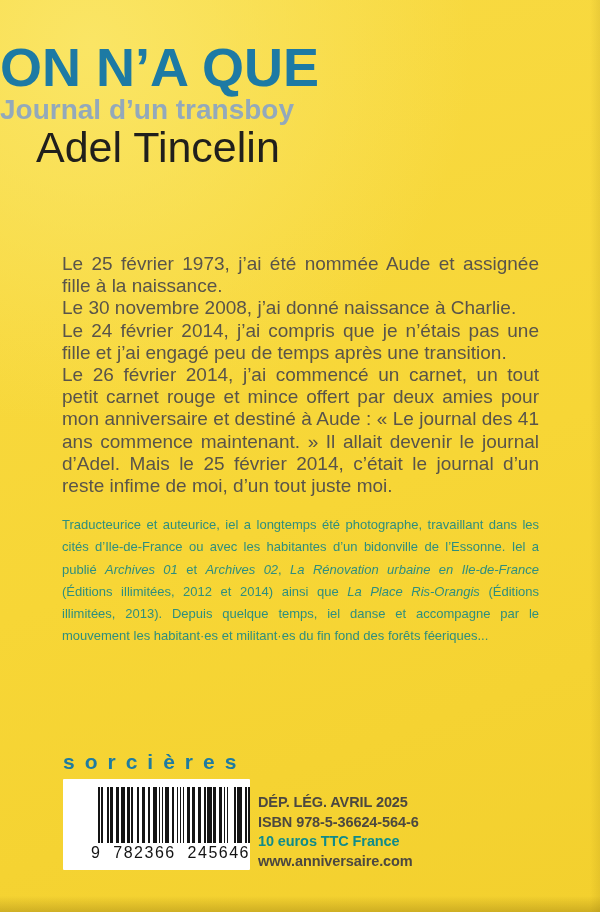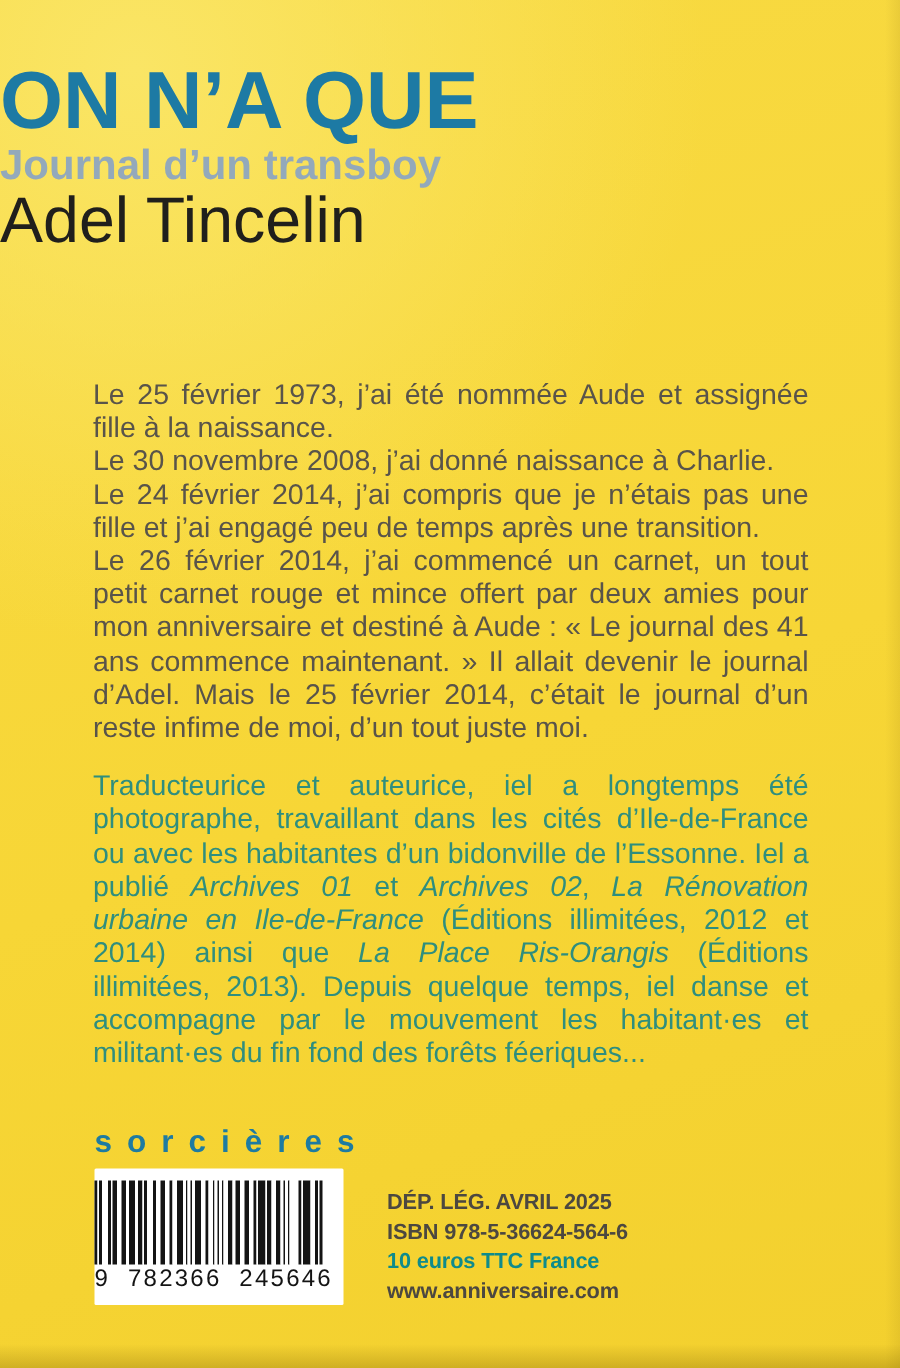"Adel Tincelin" .author { padding-left: none -> 36px }
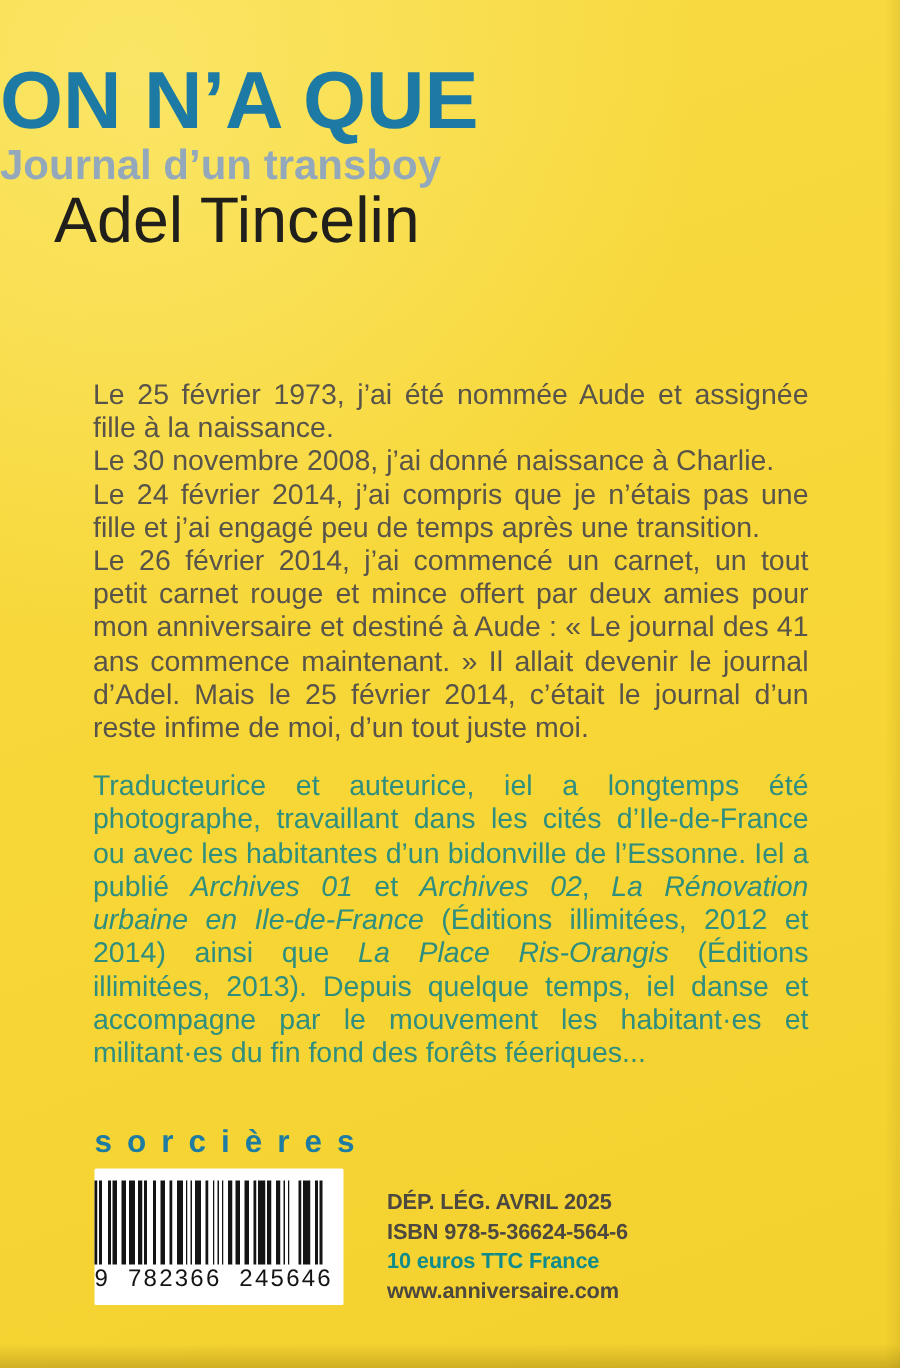"Traducteurice et auteurice, iel a" .bio { font-size: 19px -> 13px }
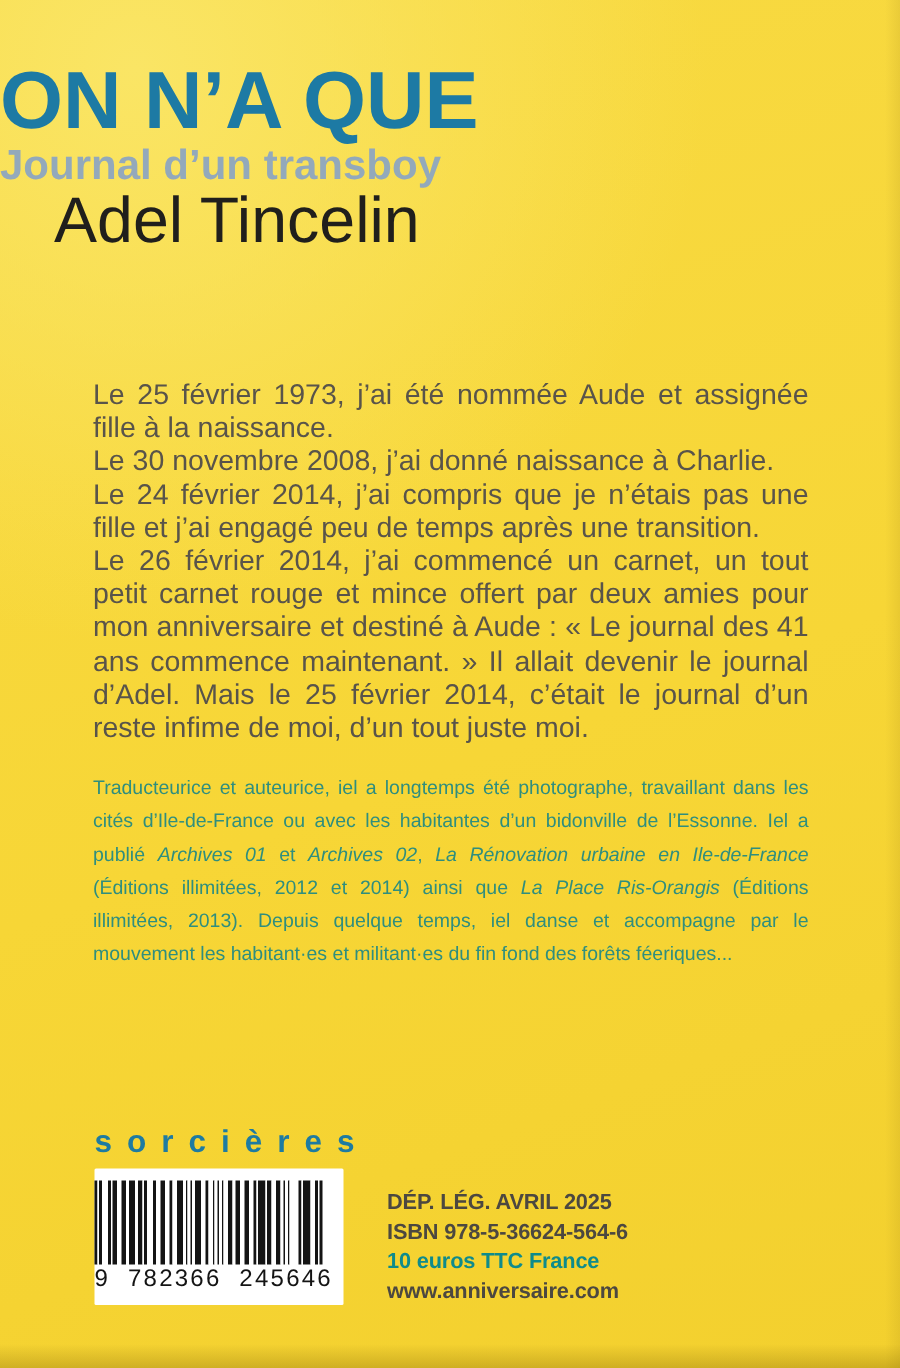"9 782366 245646" .barcode-box { align-items: flex-start -> flex-end; width: 166px -> 187px }
